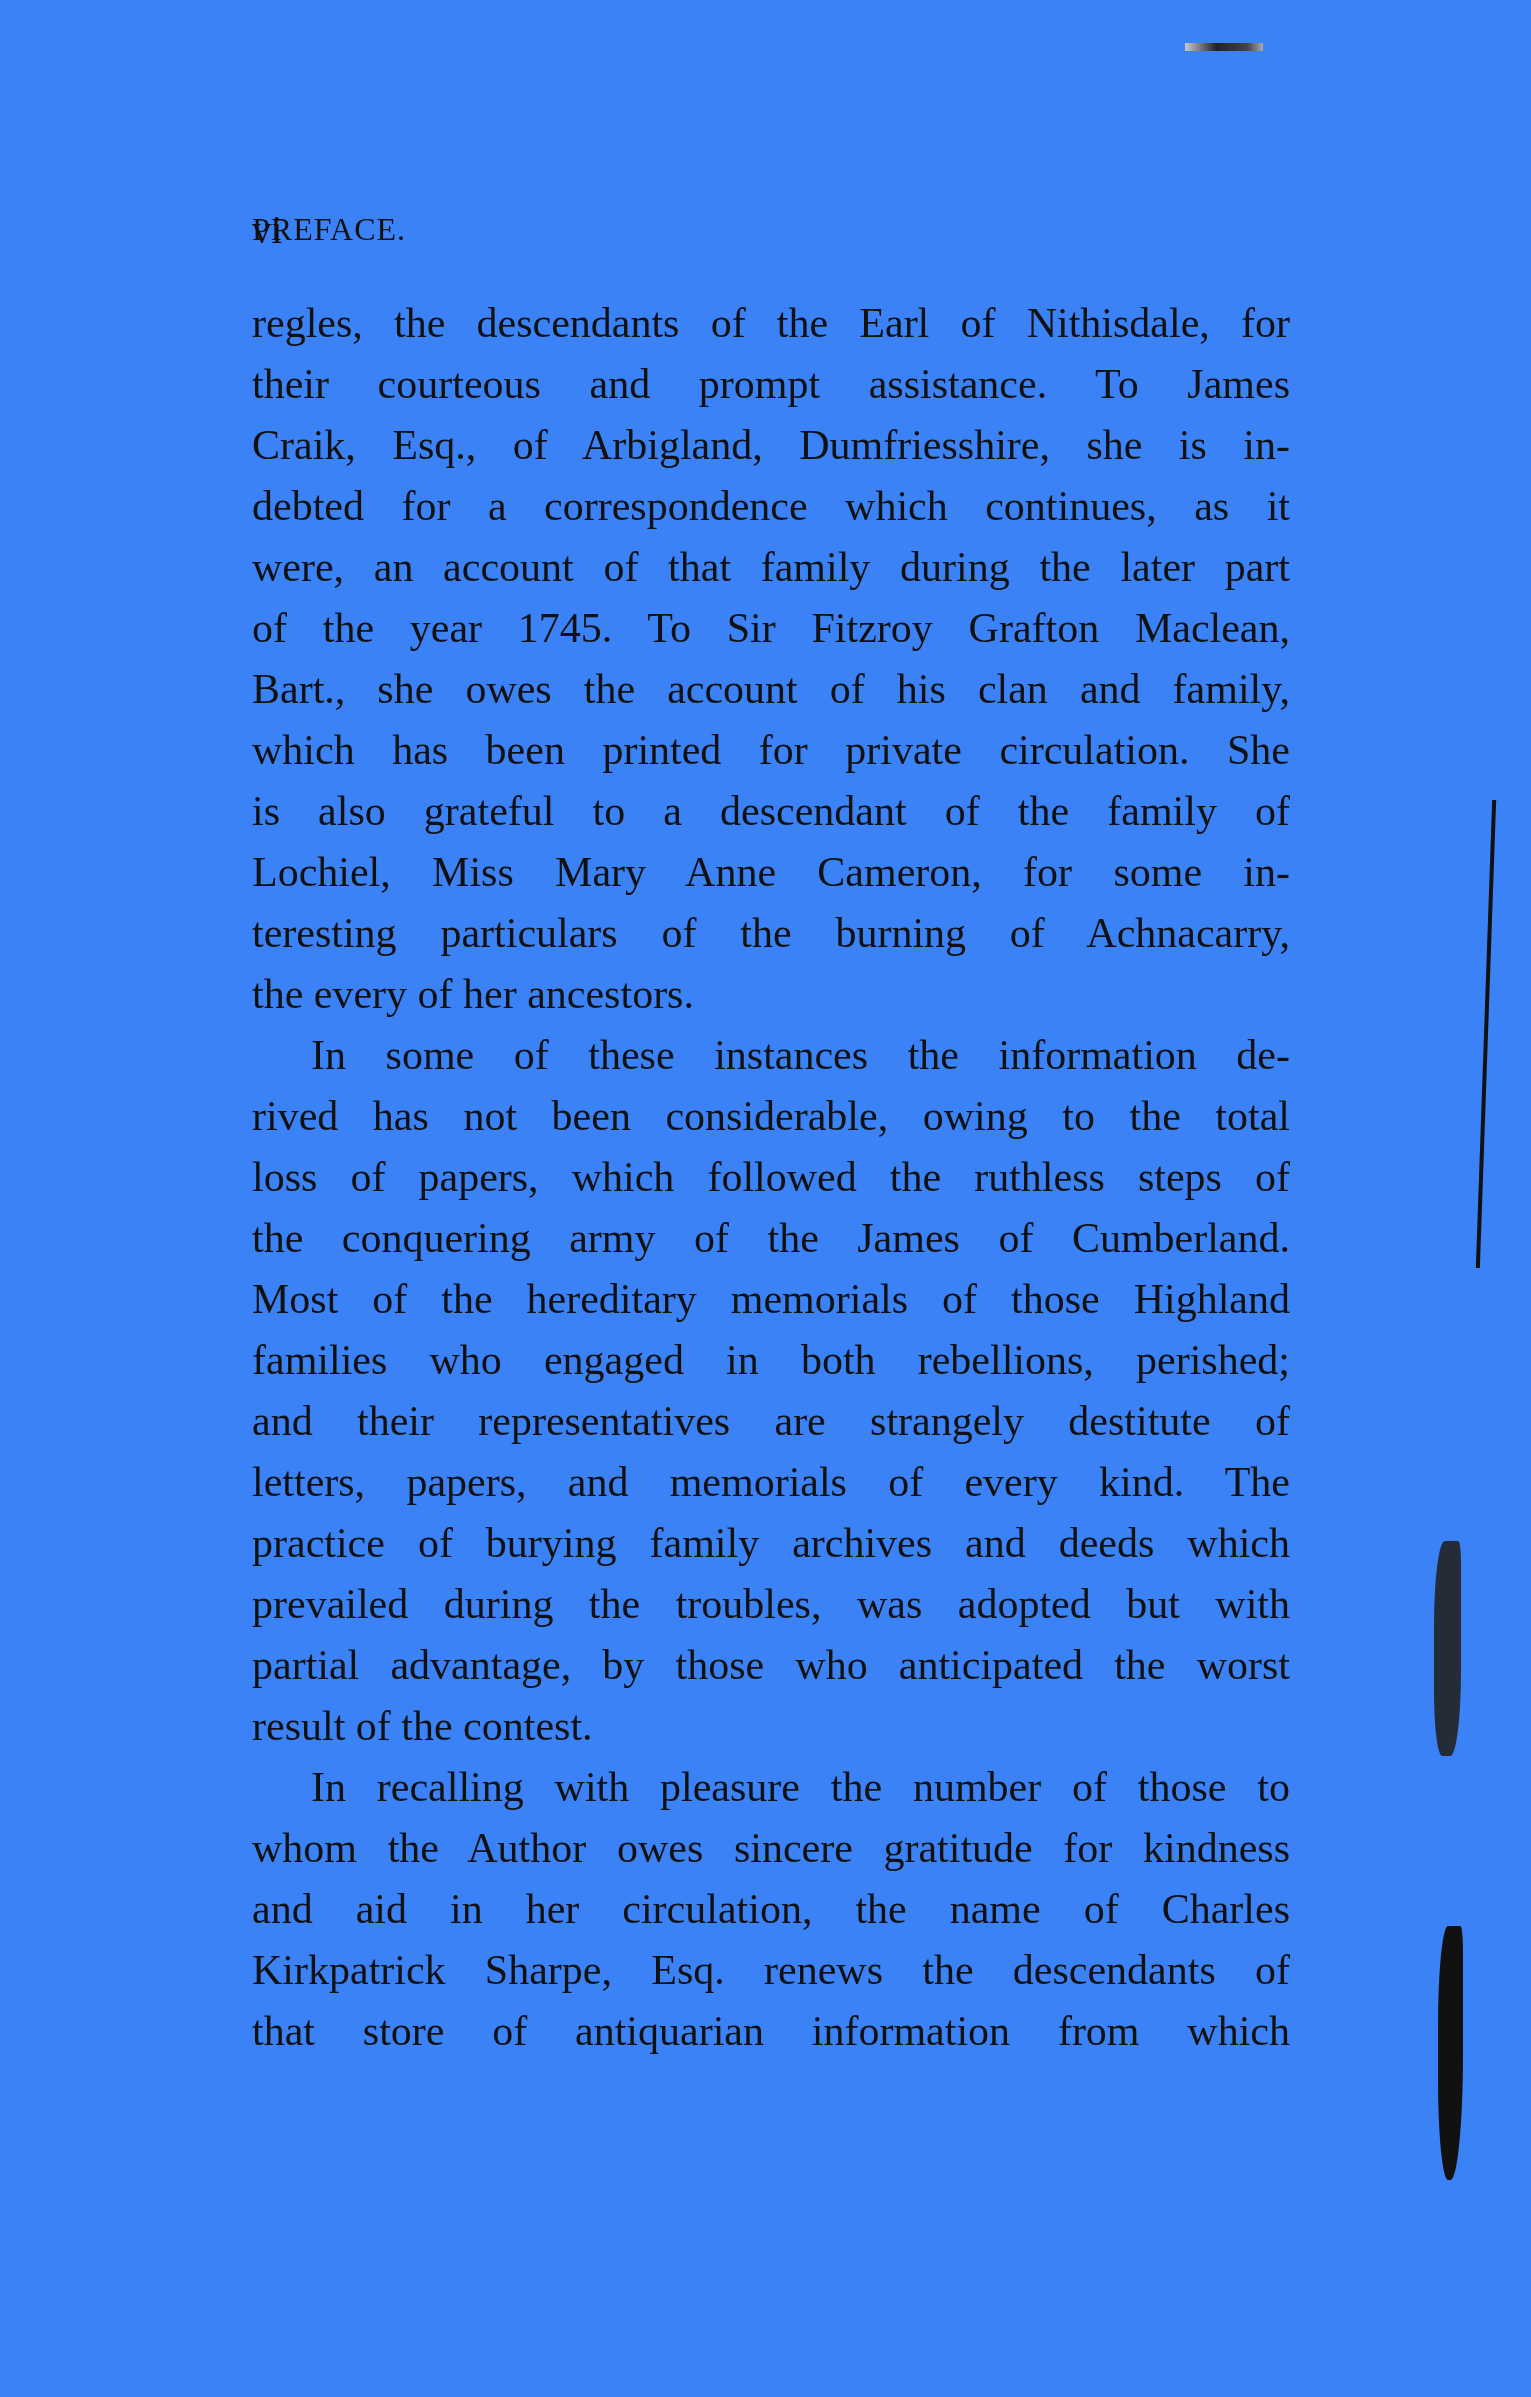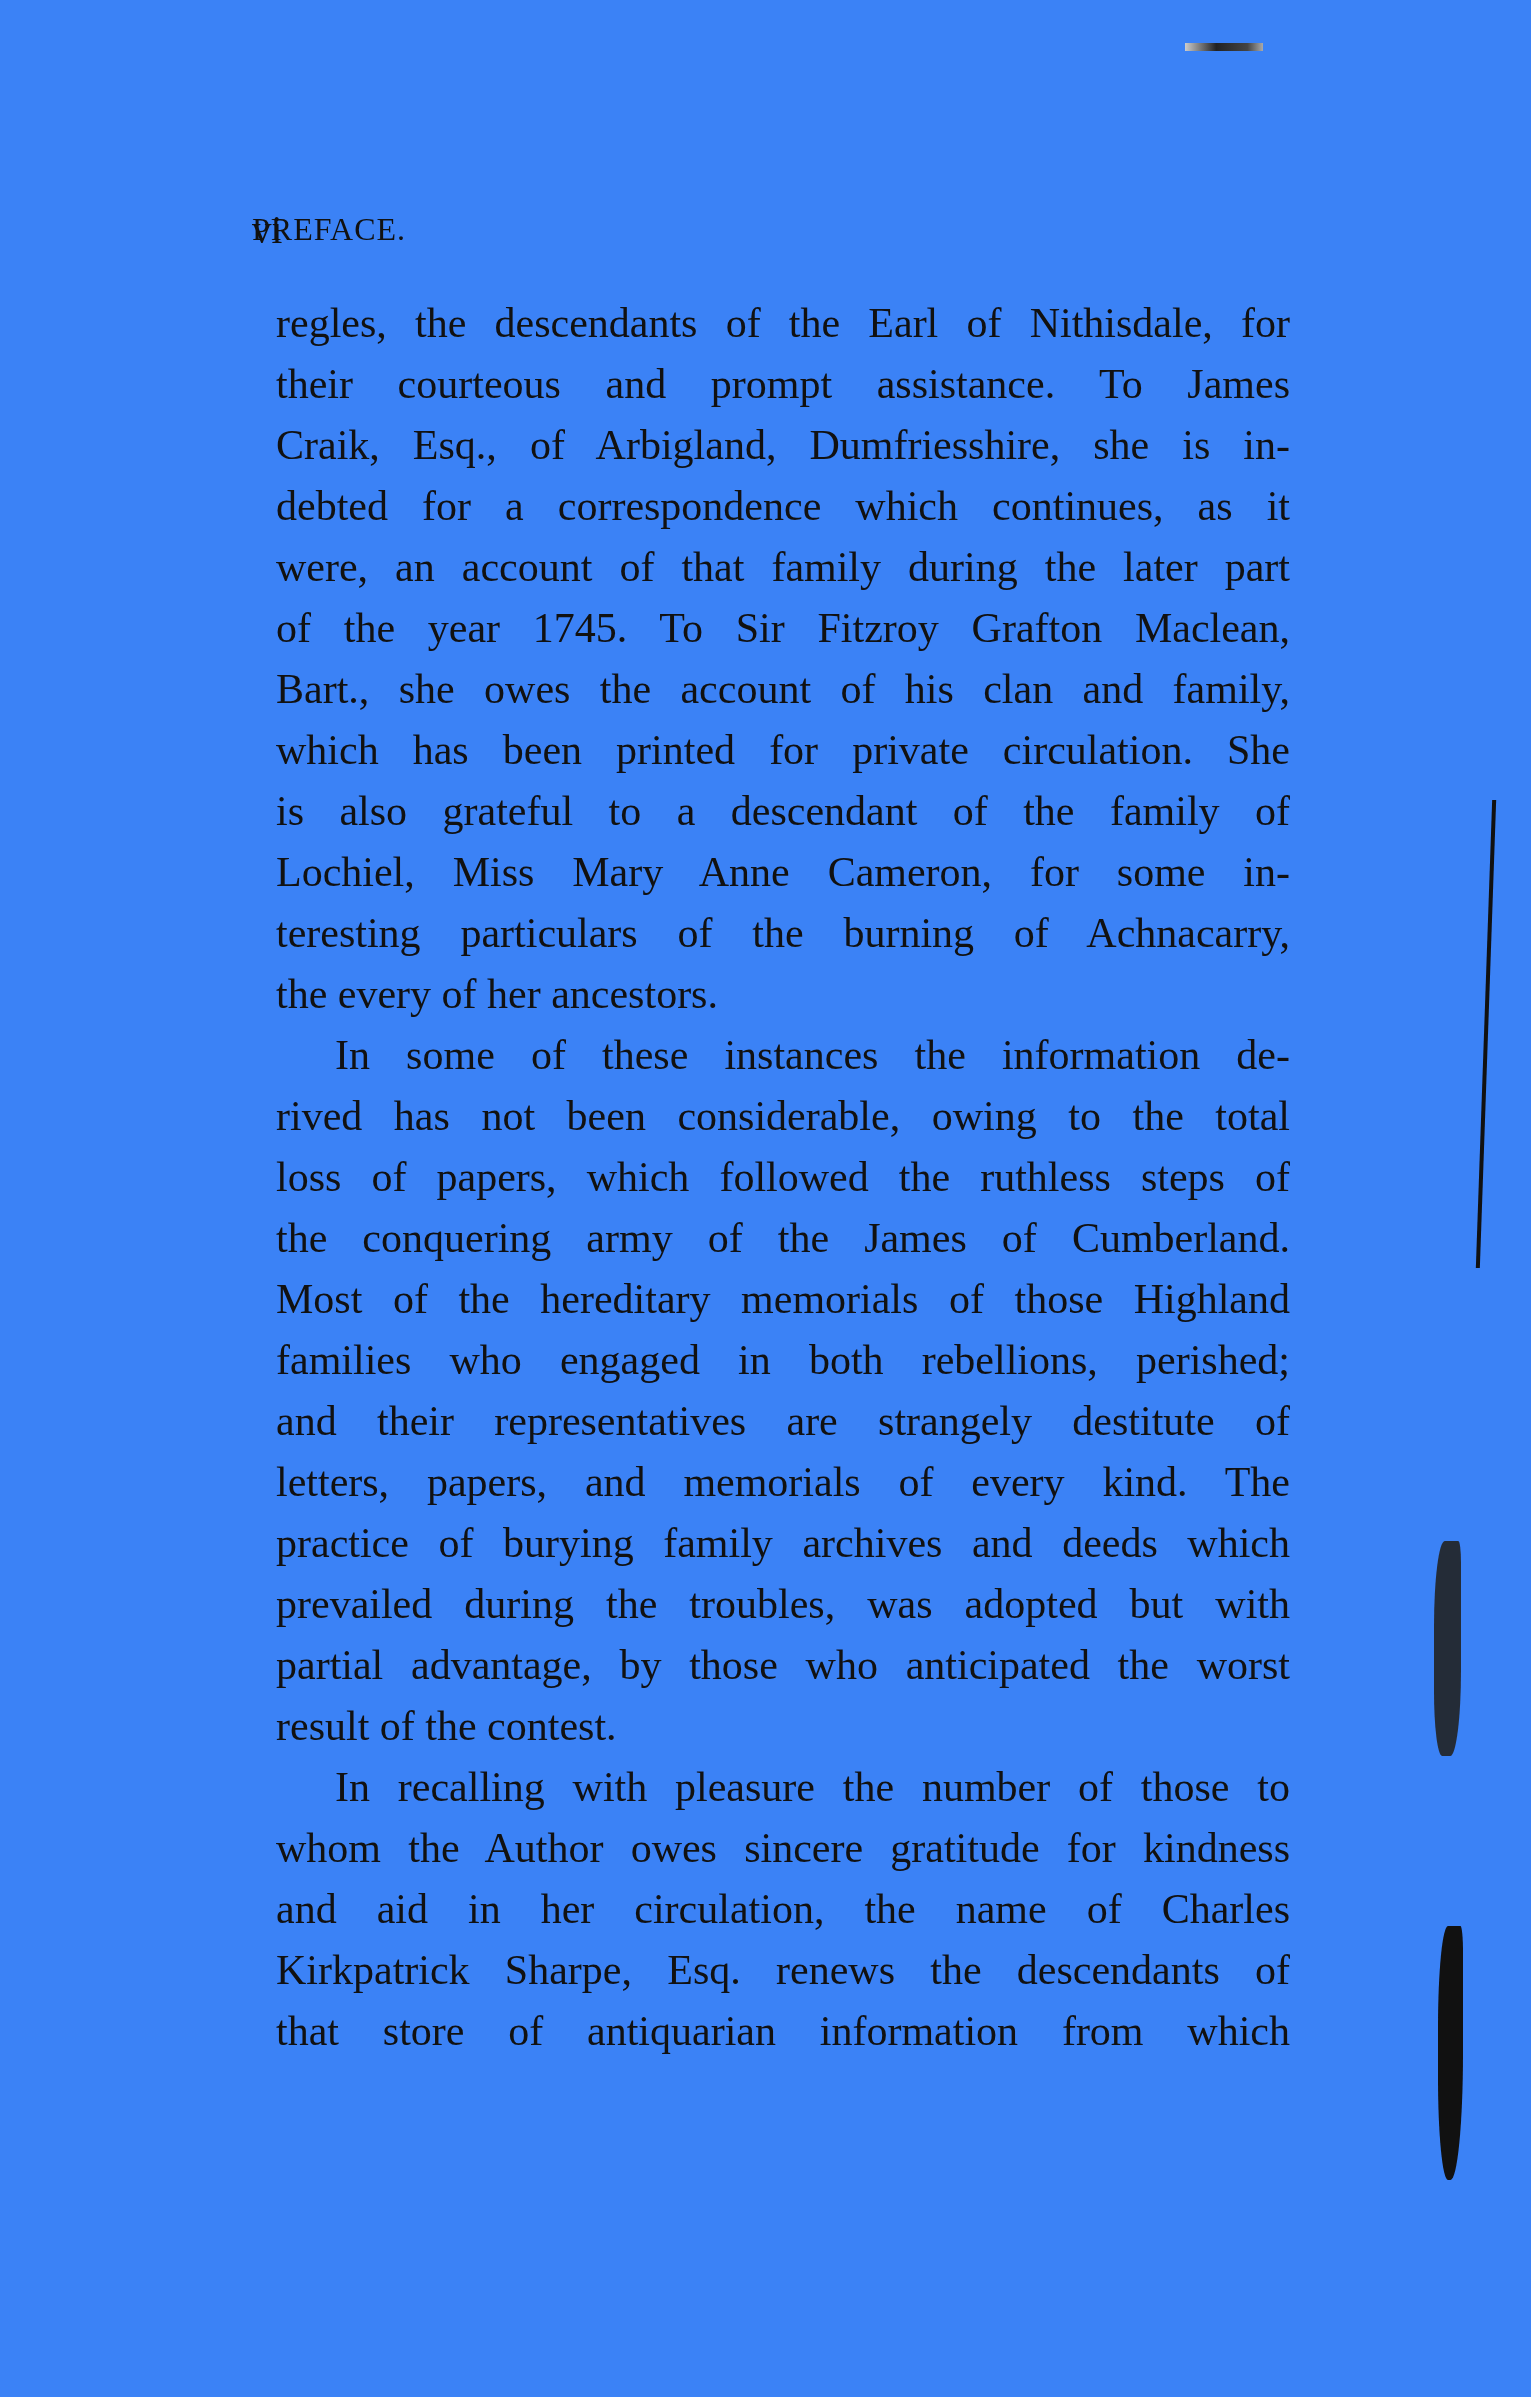"regles, the descendants of the" .line { margin-left: 24px -> none }
